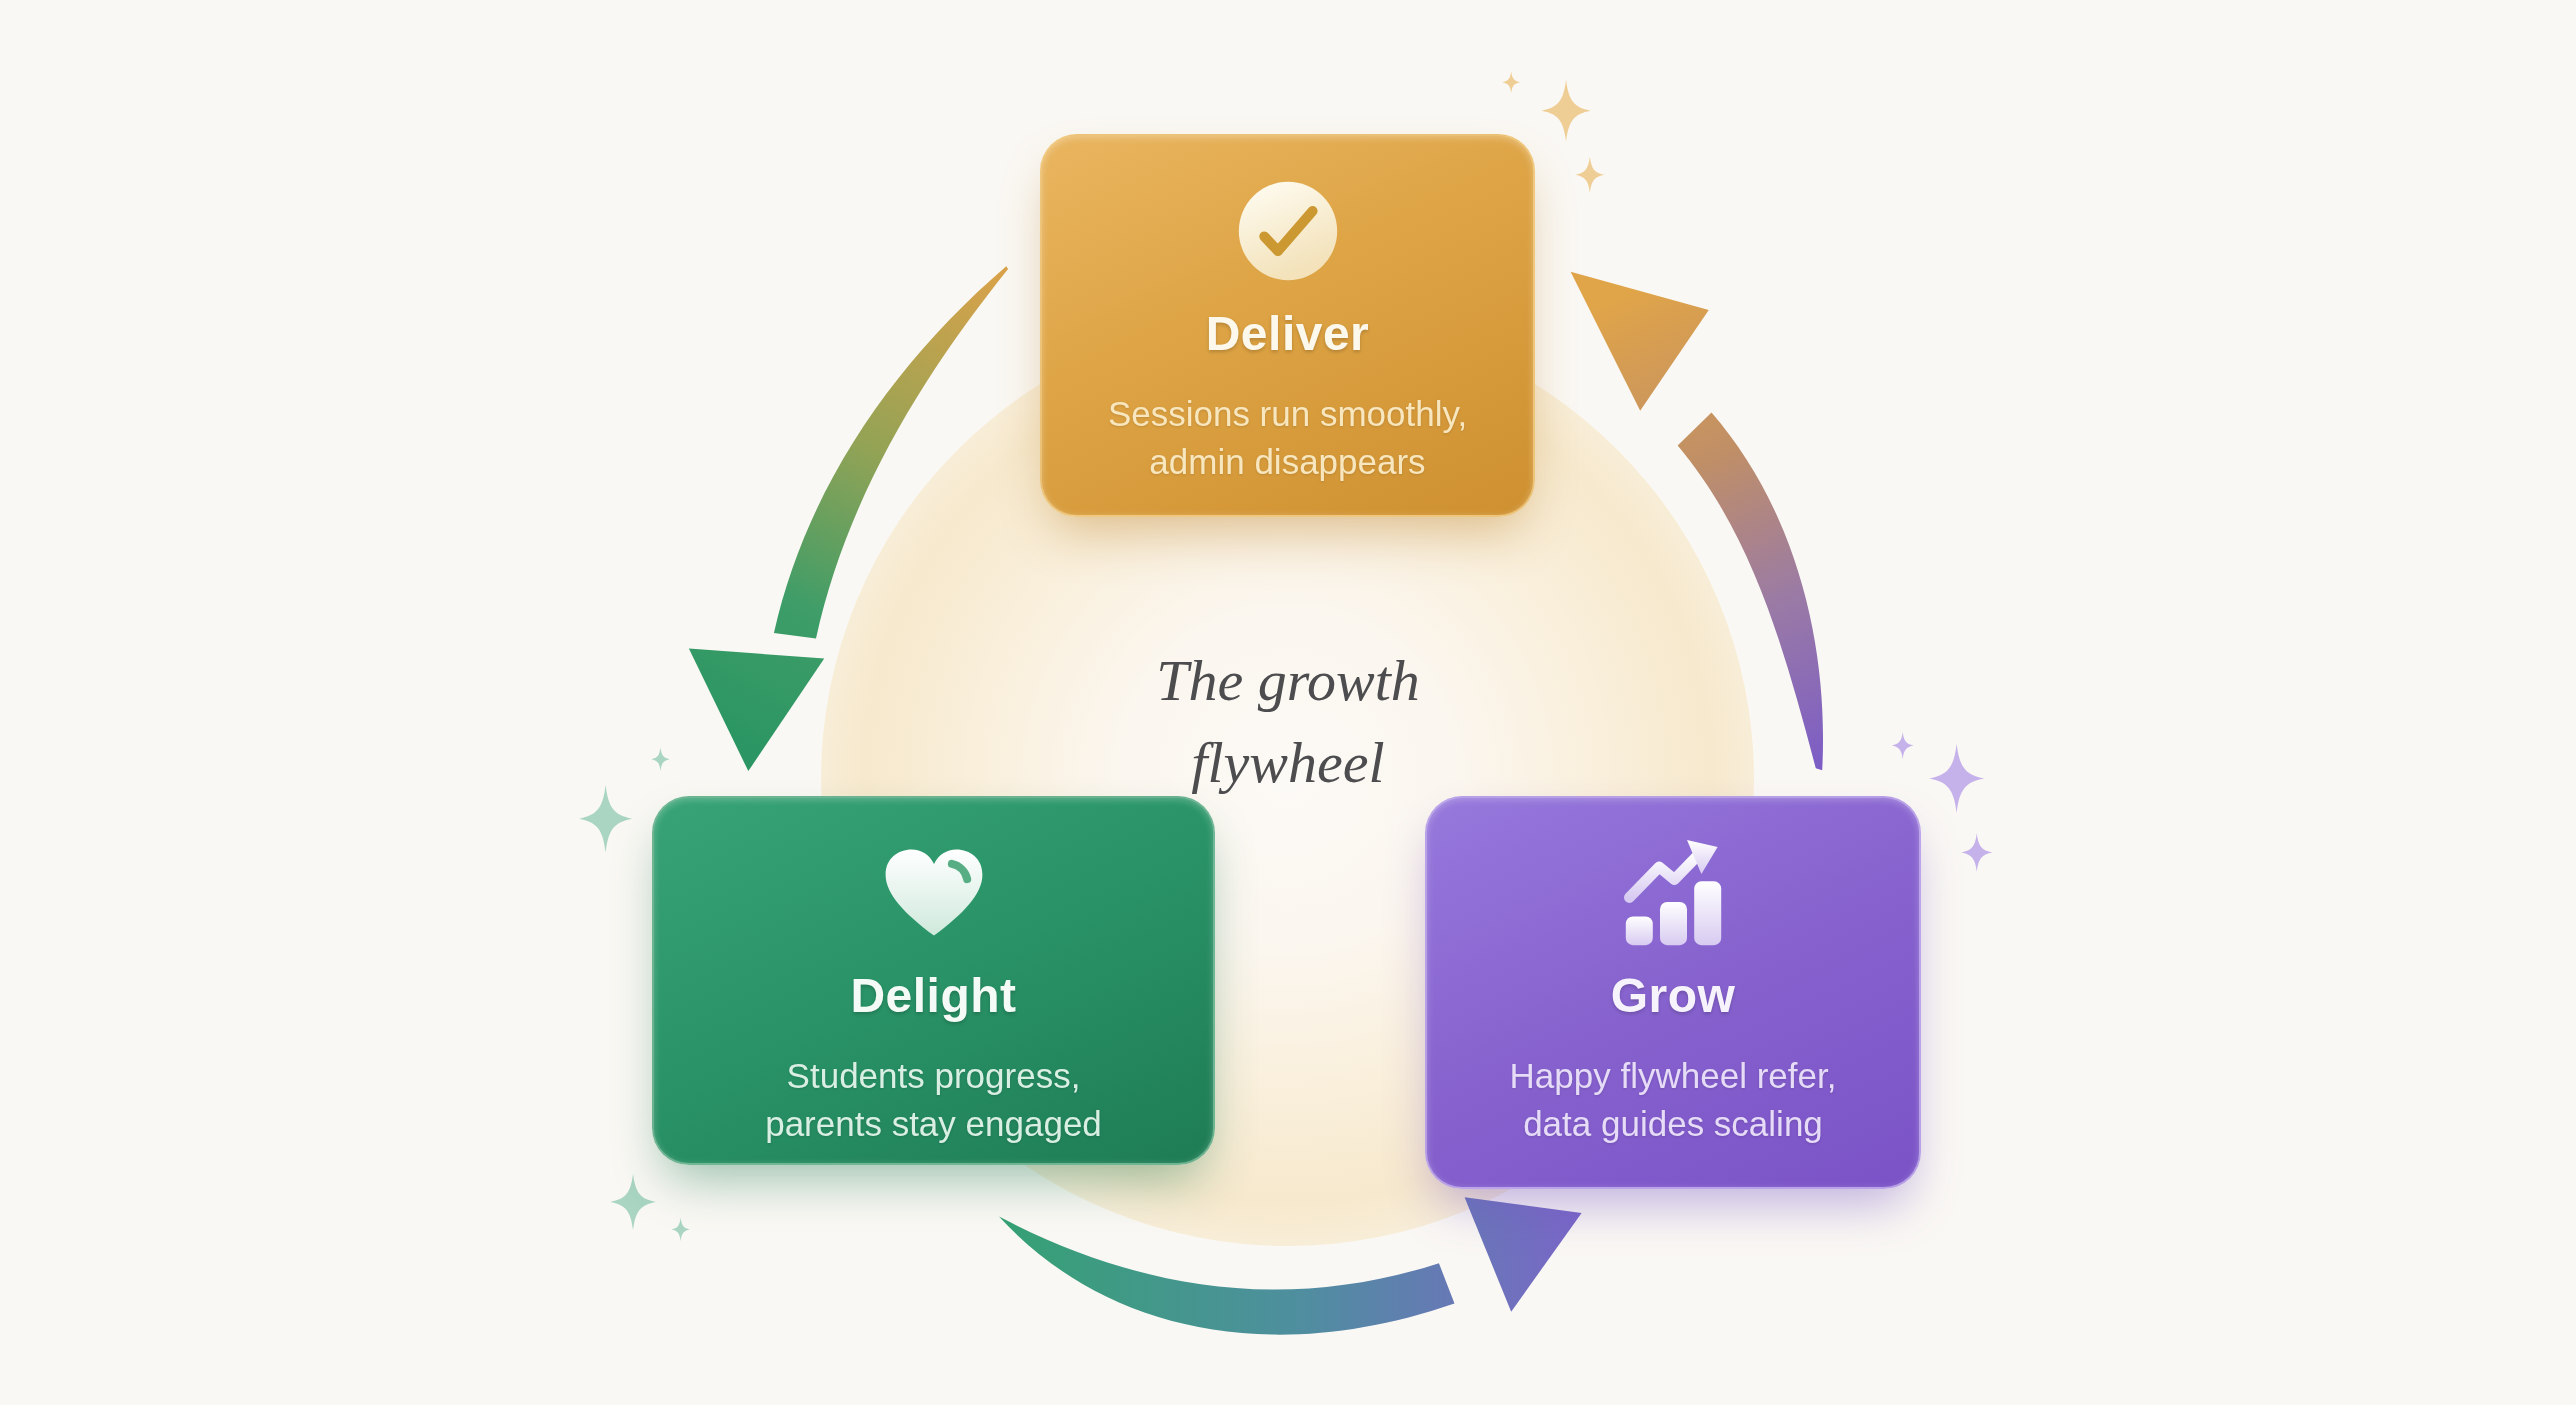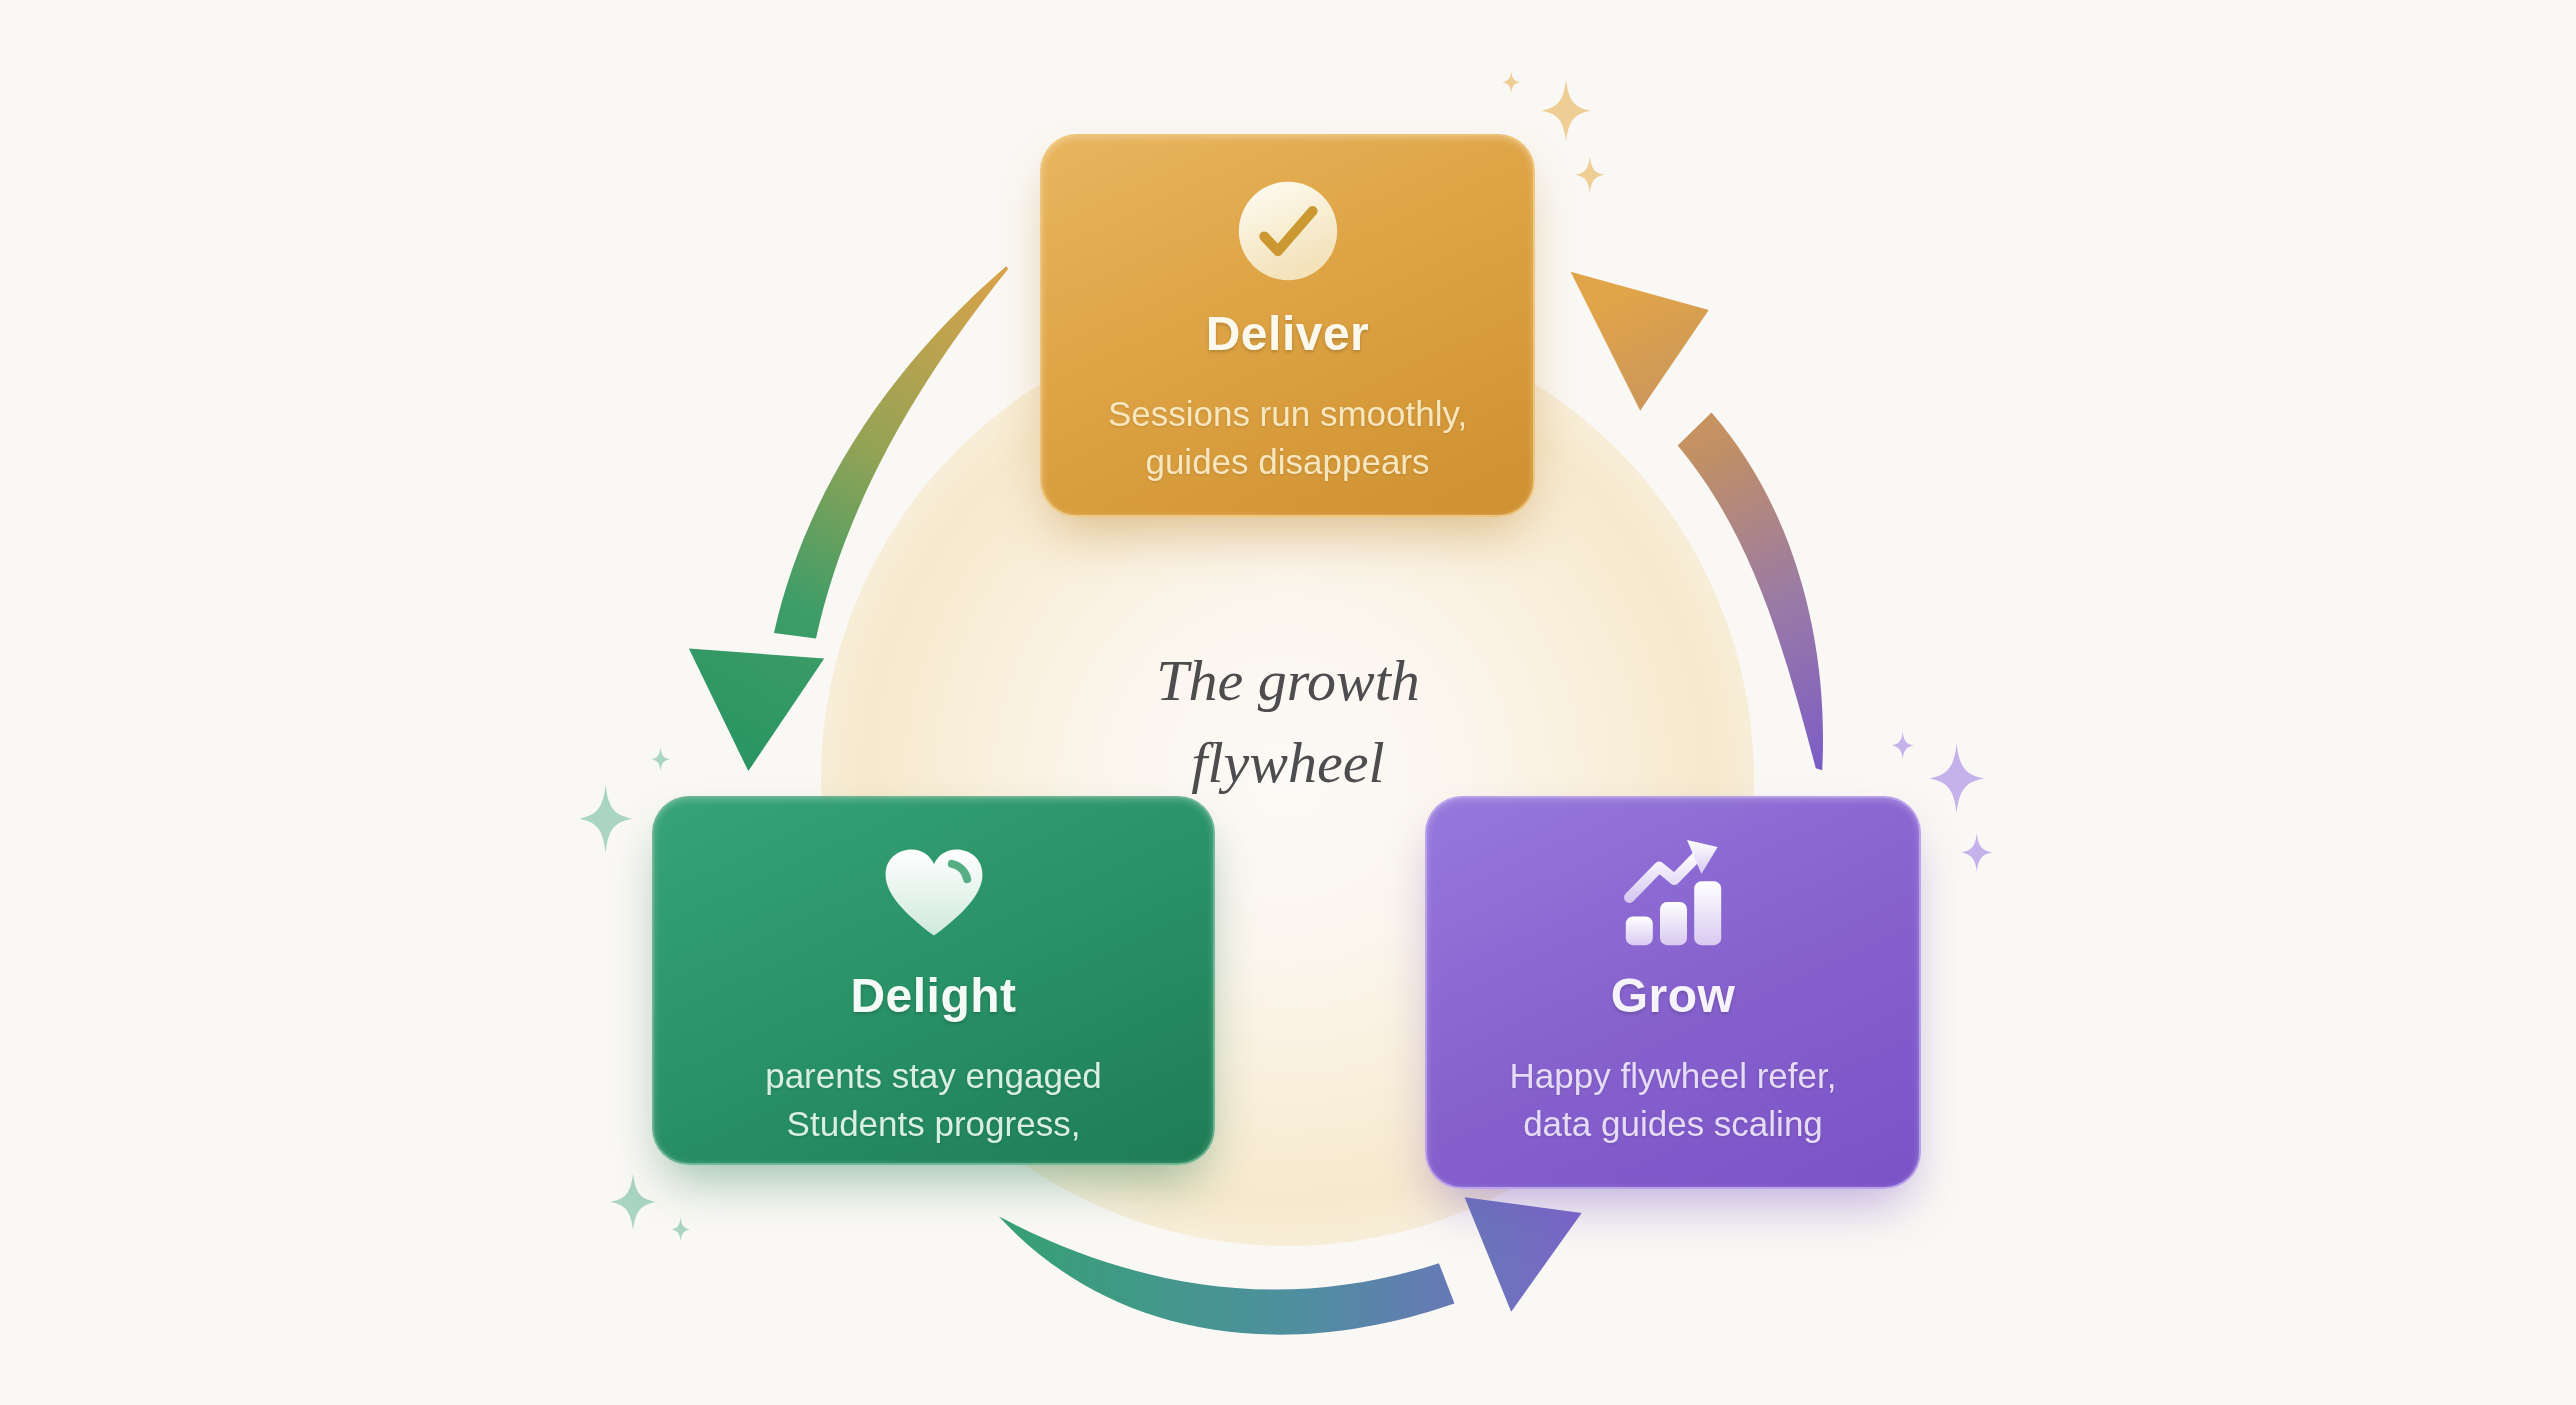"guides disappears" div { text: guides -> admin }
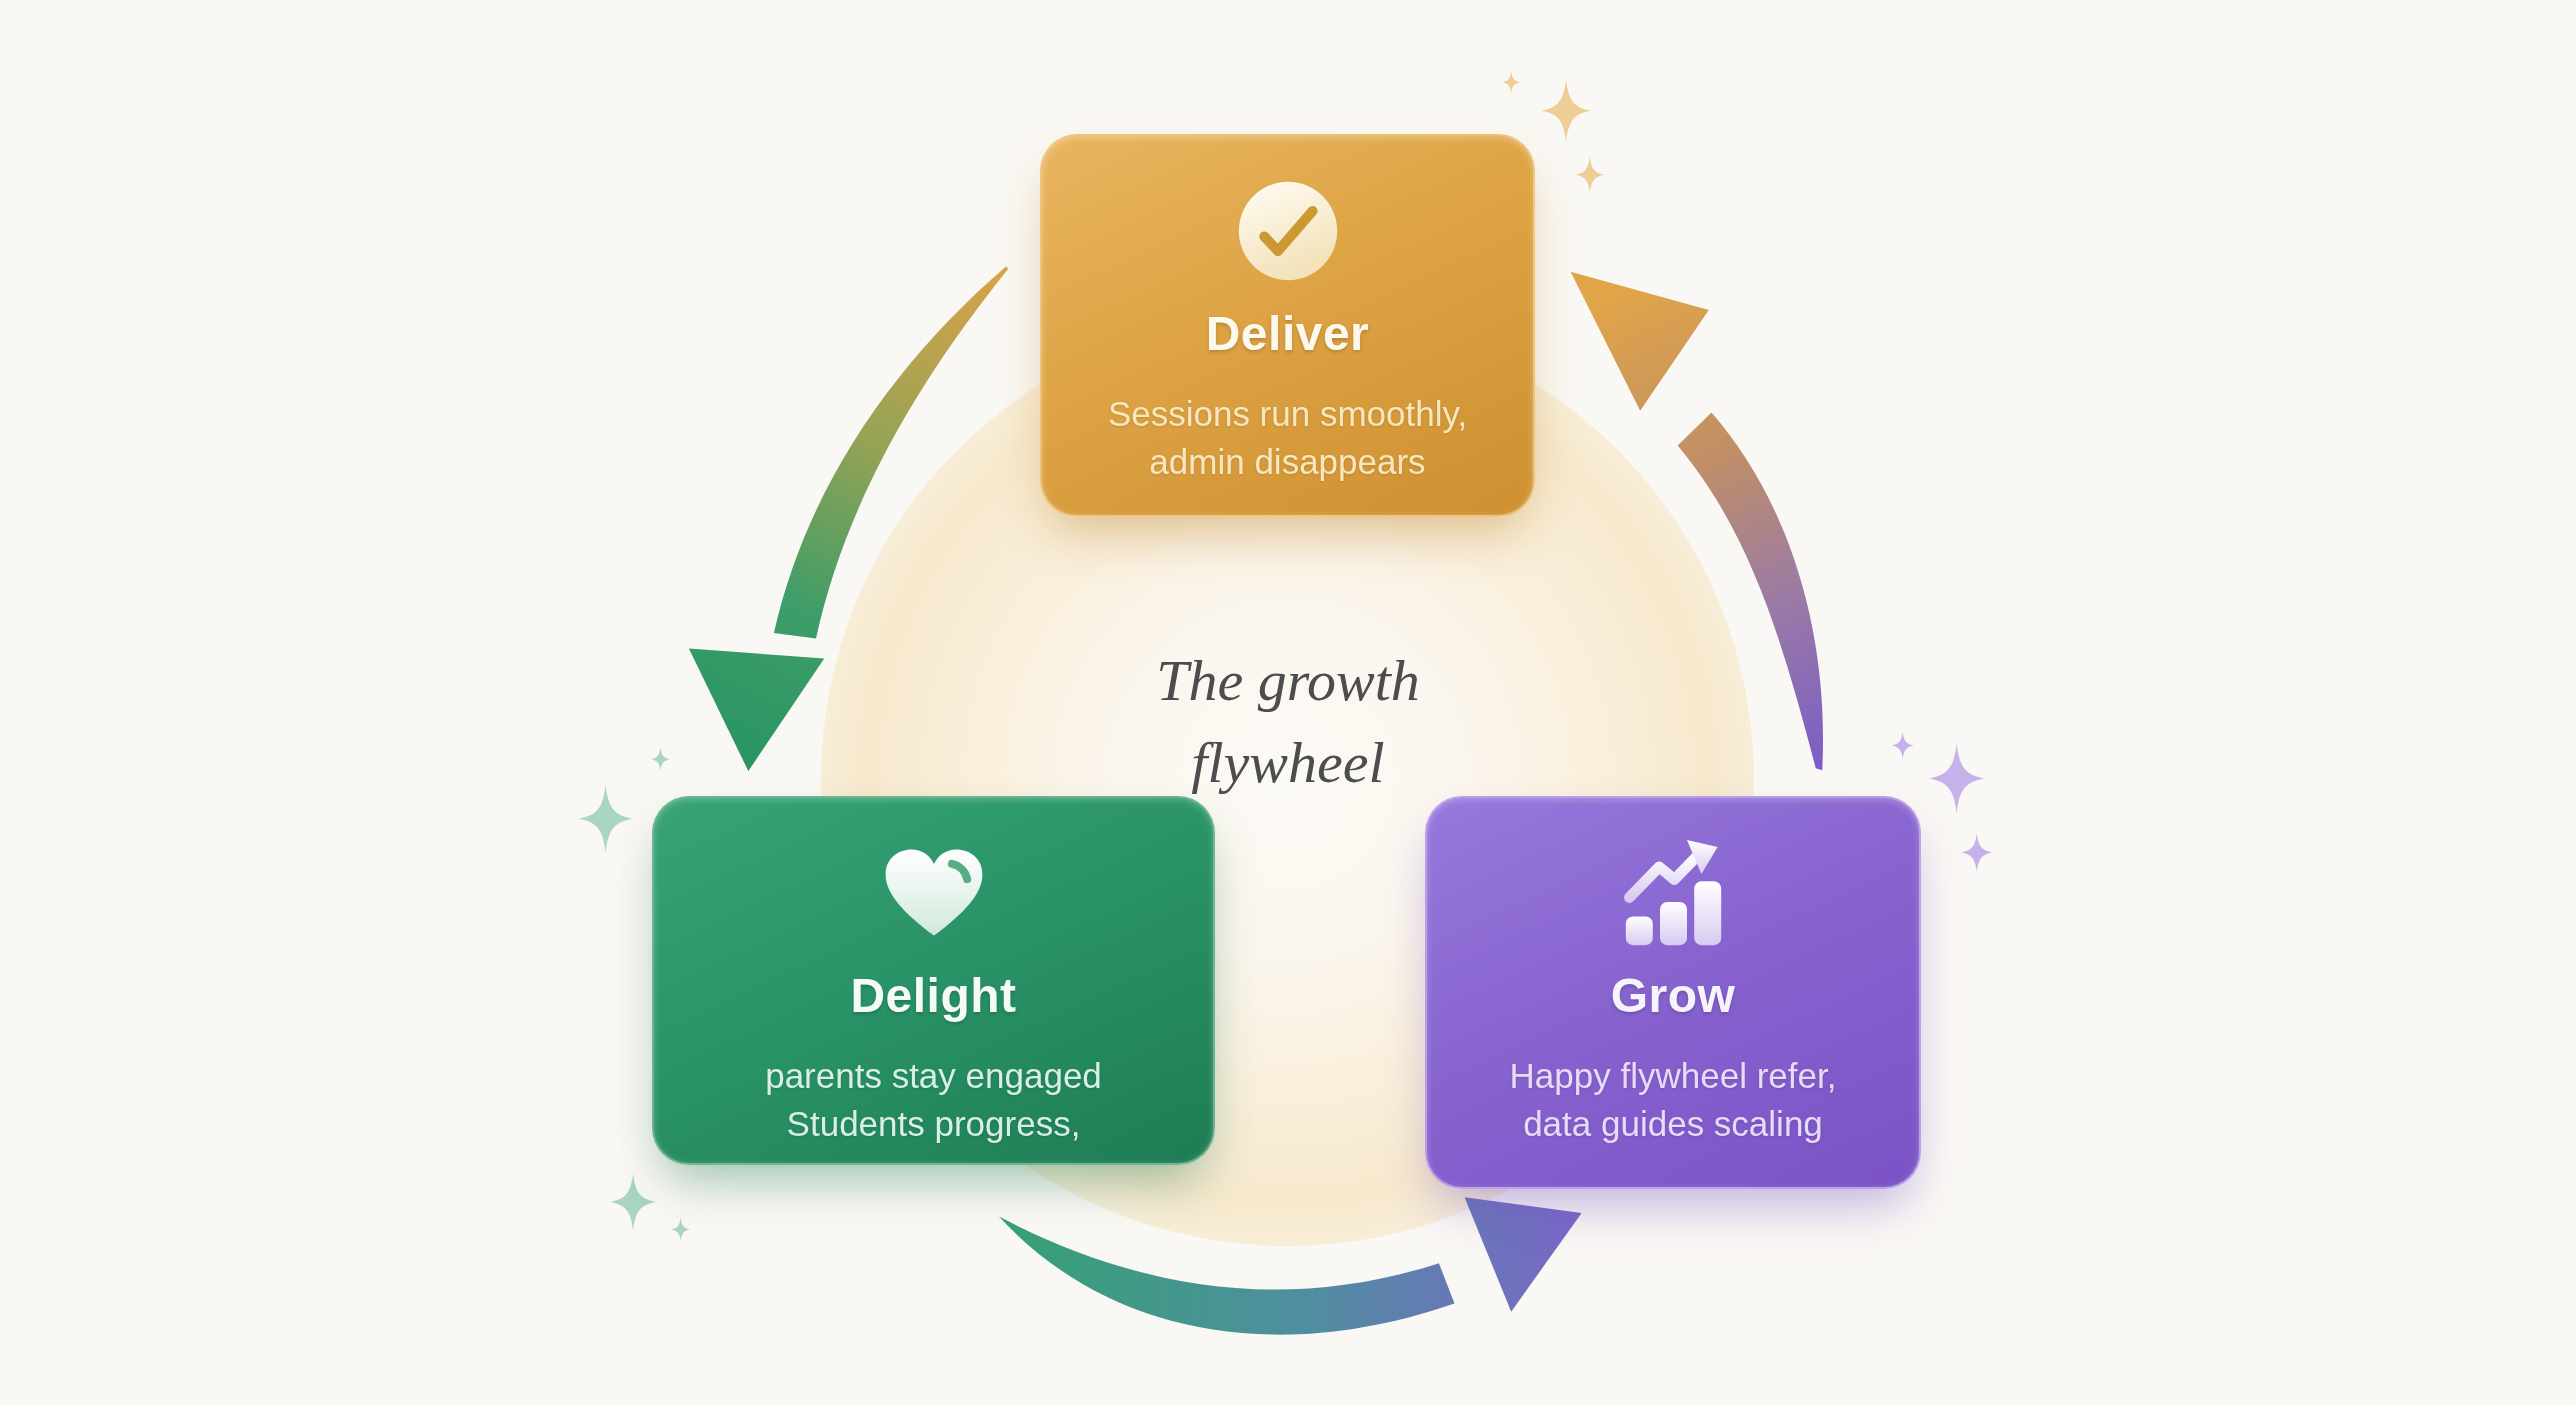"parents stay engaged" div { order: before "Students progress," -> after "Students progress," }
